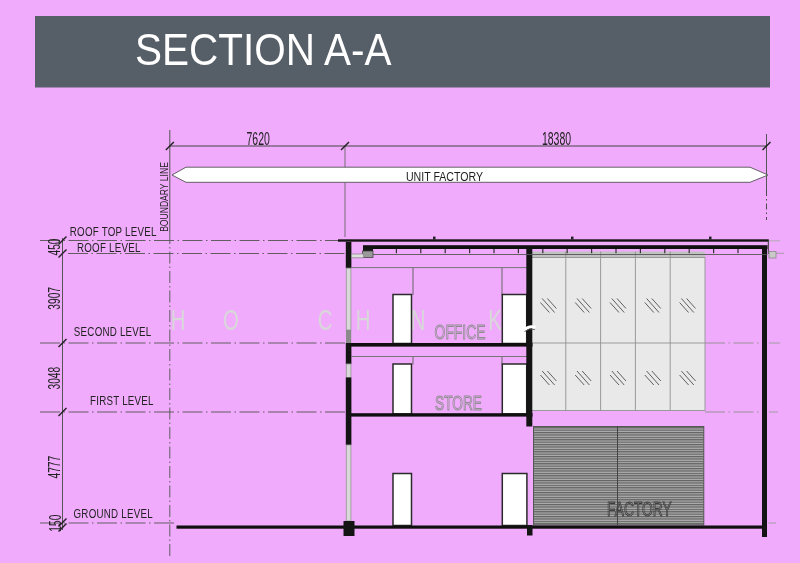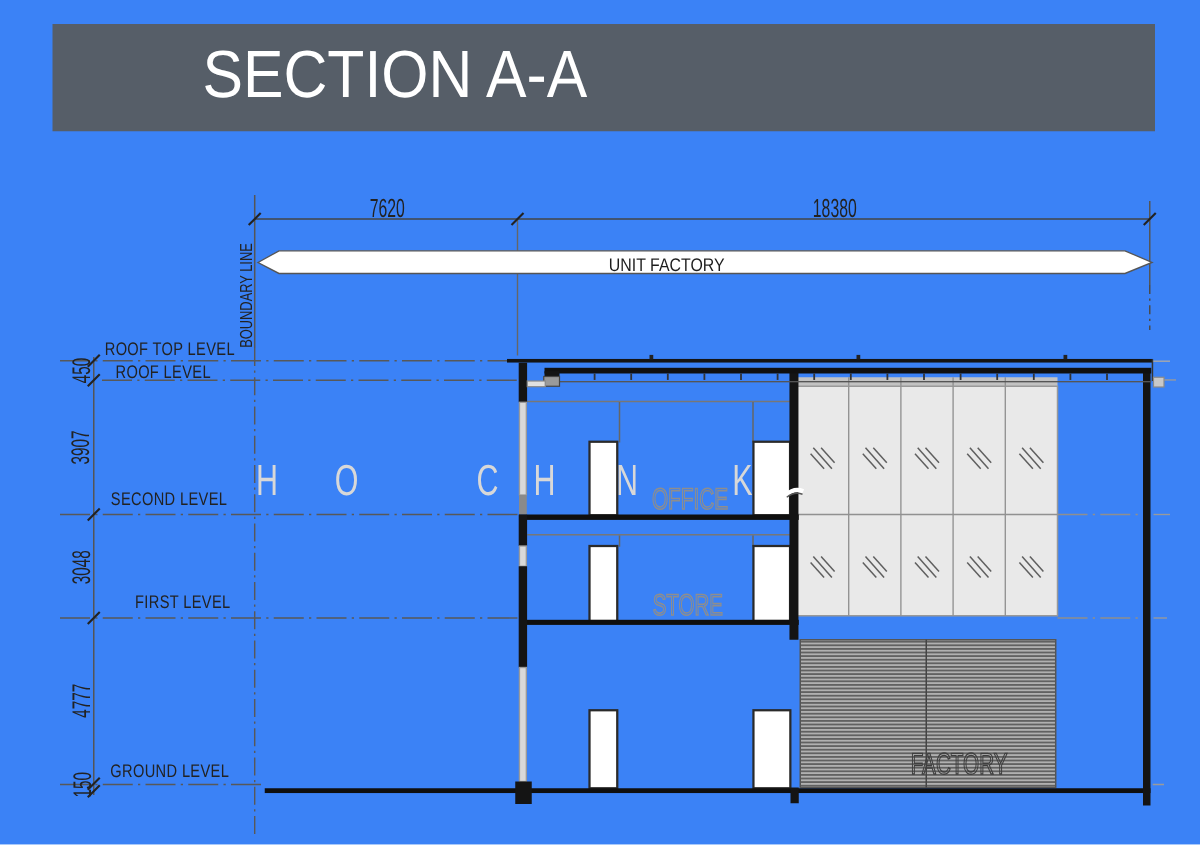"SECTION A-A" #page { background: #3b82f6 -> #f0abfc }
